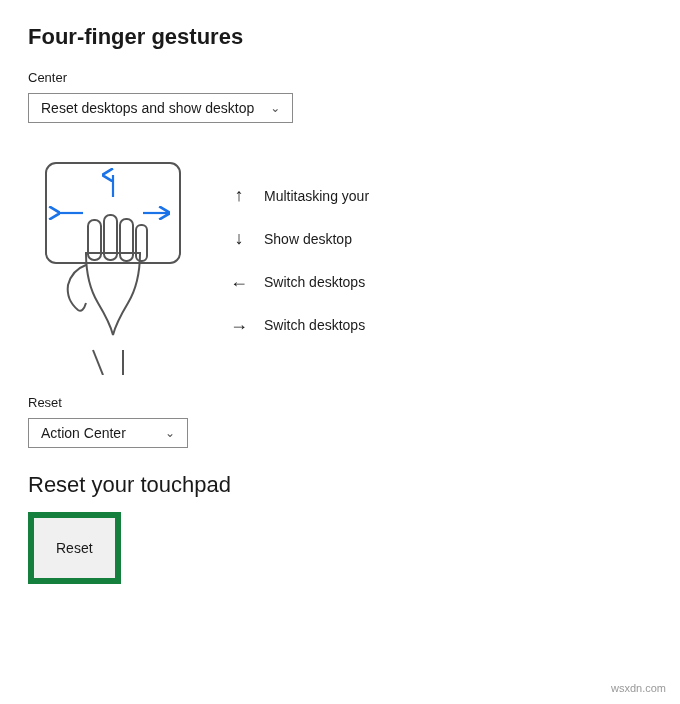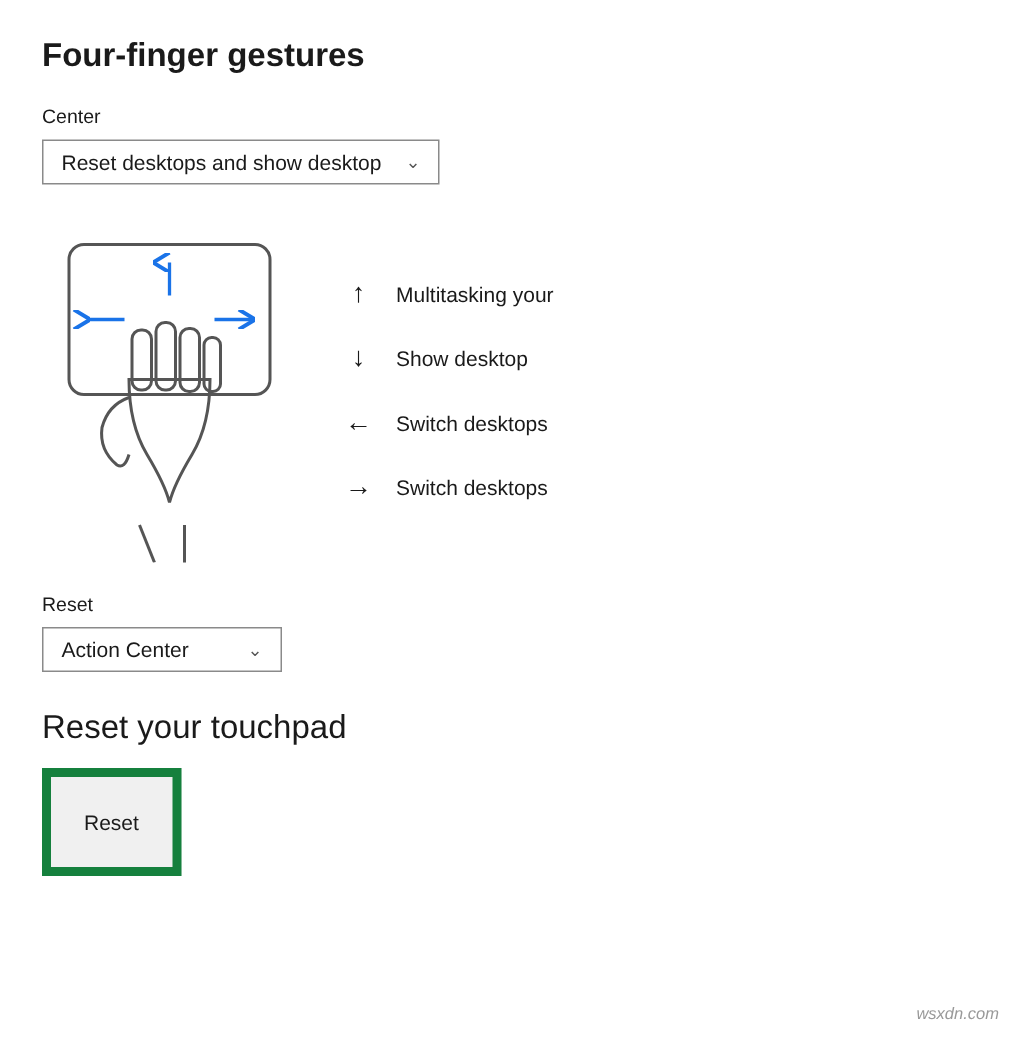"wsxdn.com" .watermark { bottom: 20px -> 8px; font-style: italic -> none }
